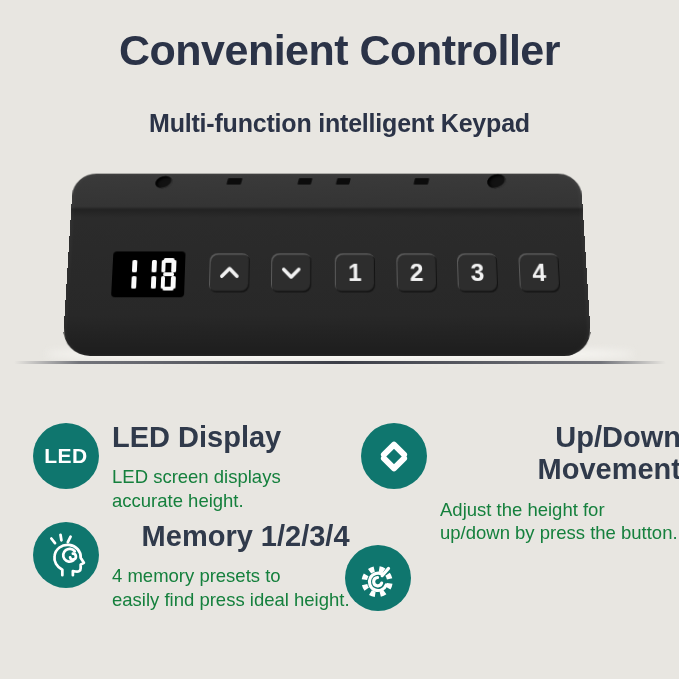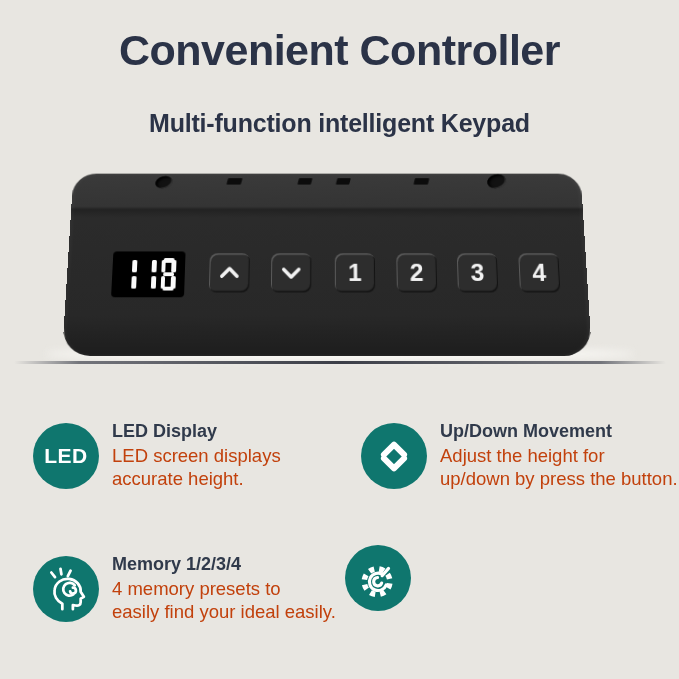"LED Display" .f-title { font-size: 18px -> 29px; text-align: none -> right }
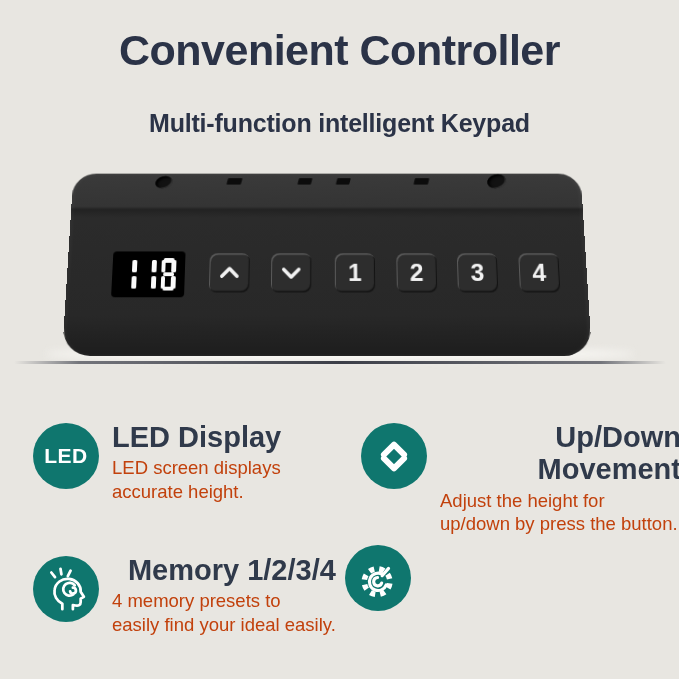"LED screen displays" .f-text { color: #c2410c -> #15803d; margin-top: 3px -> 12px }
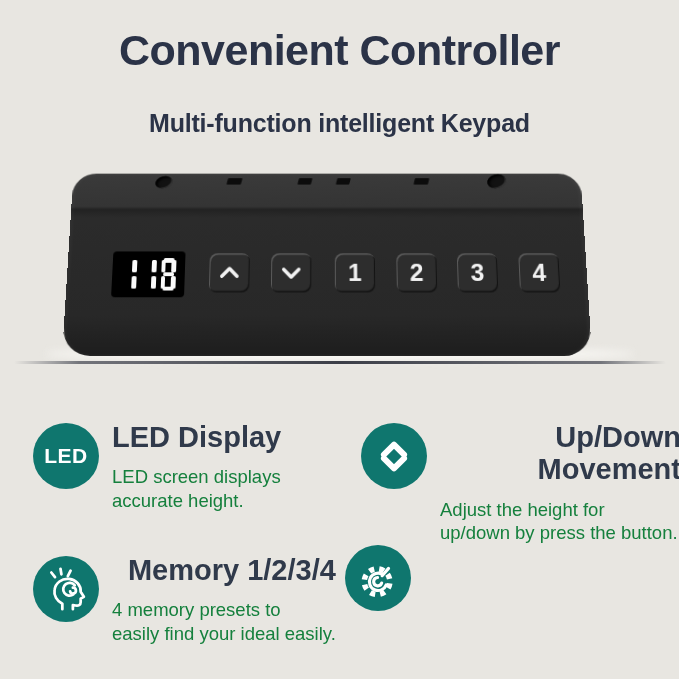"Memory 1/2/3/4" .pos-f3 { top: 554px -> 520px }
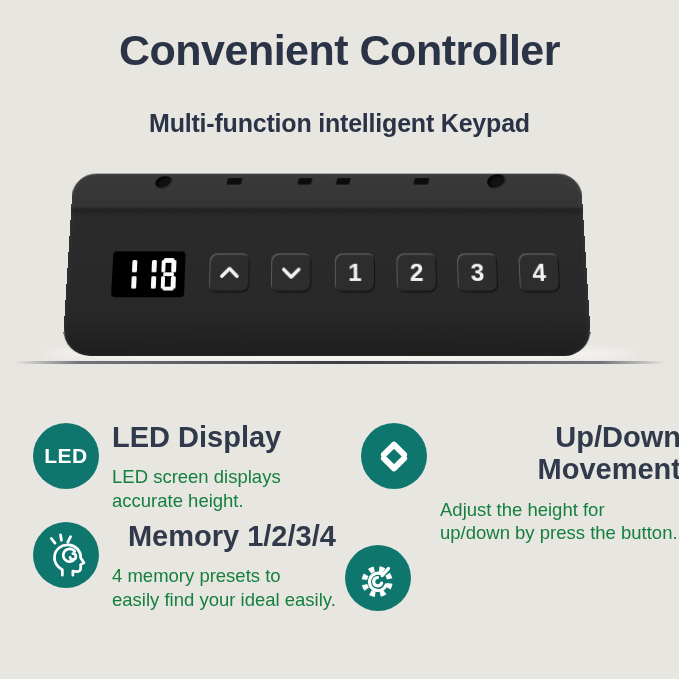"easily find your ideal easily." span { text: your ideal easily -> press ideal height }
